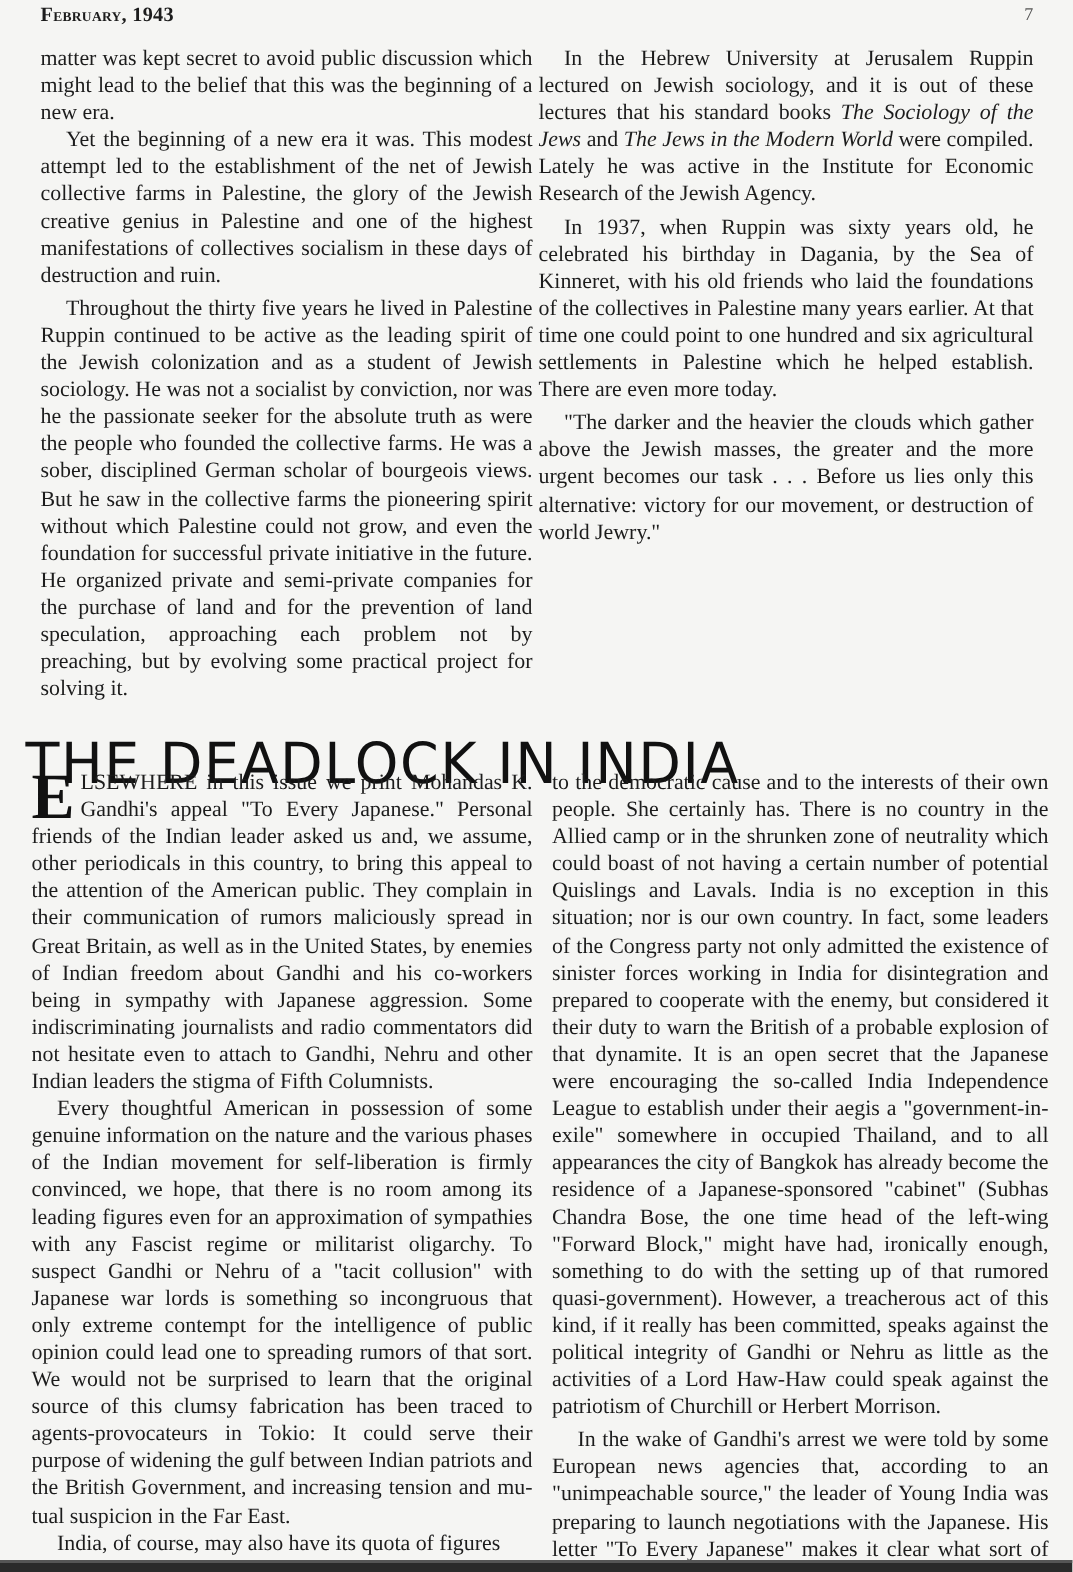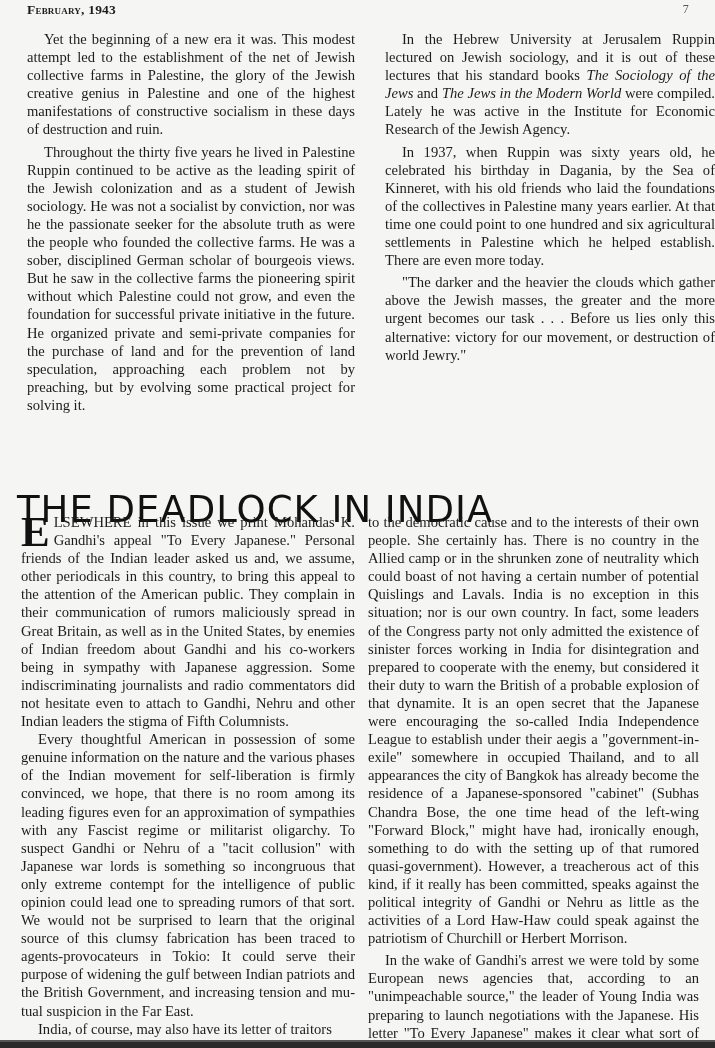"matter was kept secret to" p { html: none -> <p>matter was kept secret to avoid public discussion which might lead to the belief that this was the beginning of a new era.</p> }
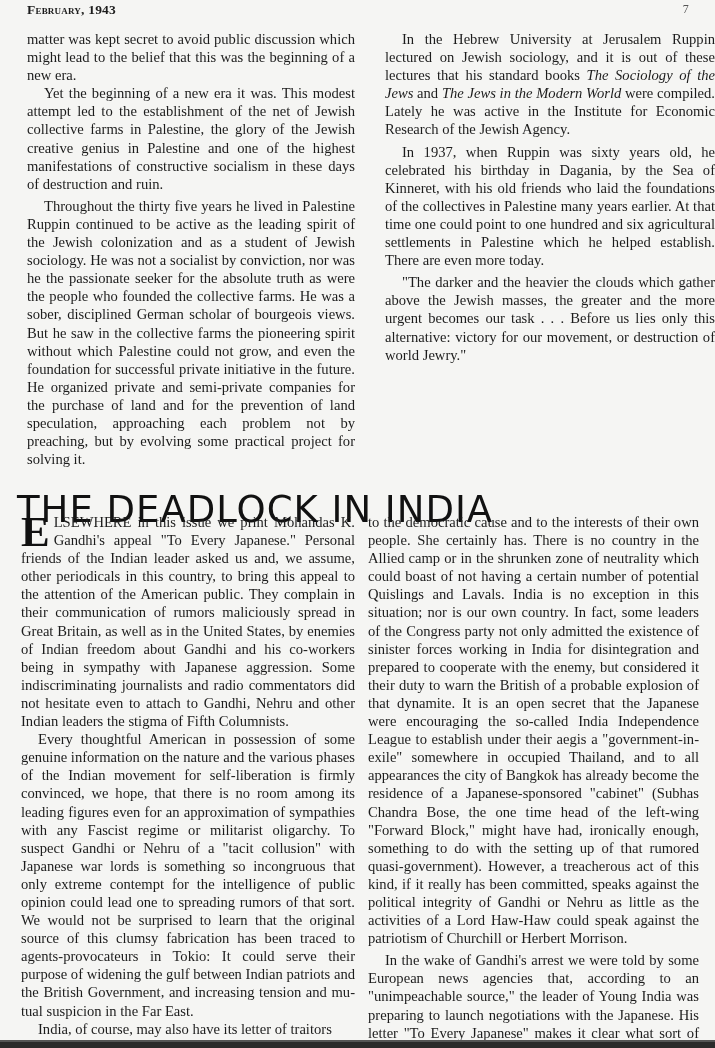"In the Hebrew University at" .c2 { left: 385px -> 359px }
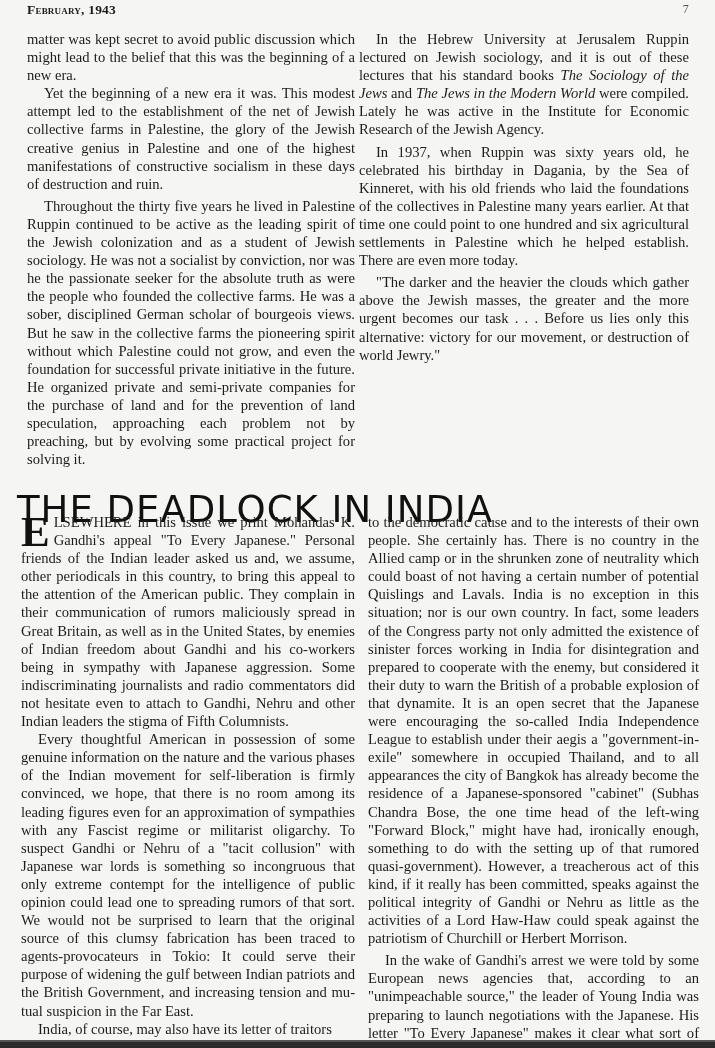"Yet the beginning of a" p.ind { text: constructive -> collectives }
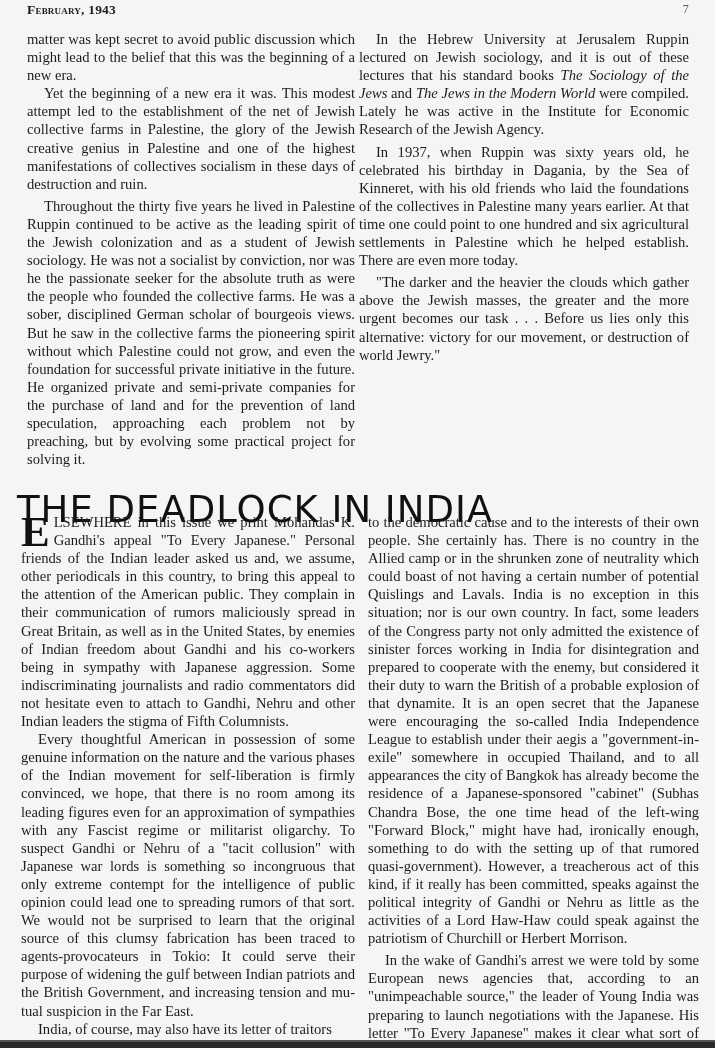"India, of course, may also" p.ind { text: letter of traitors -> quota of figures }
